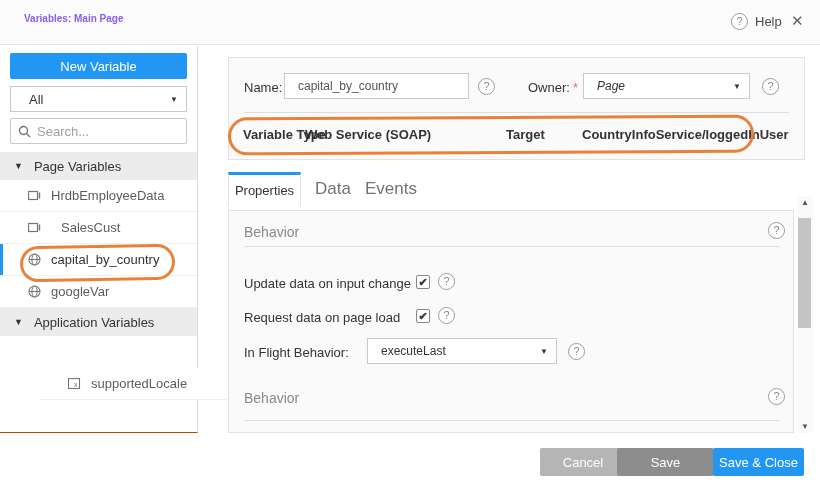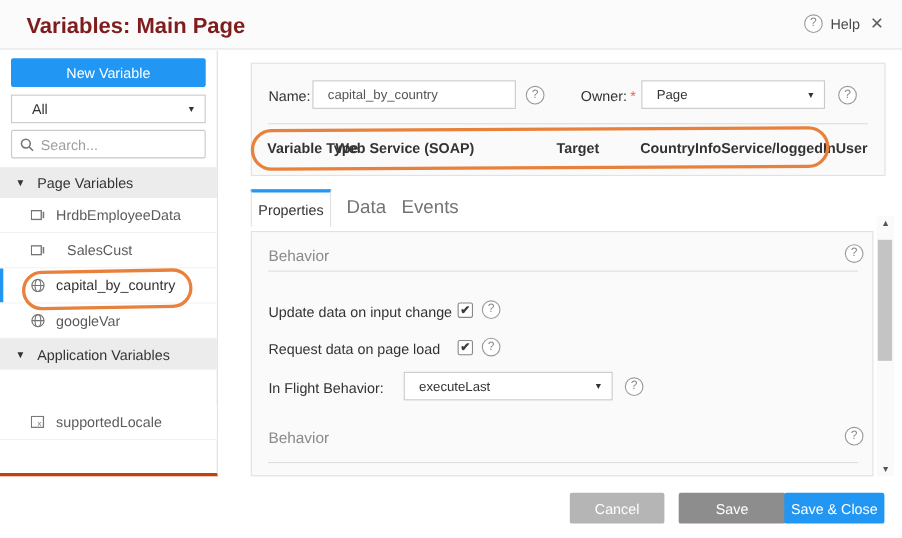"Variables: Main Page" .title { color: #7f1d1d -> #8b5cf6; font-size: 20px -> 10px }
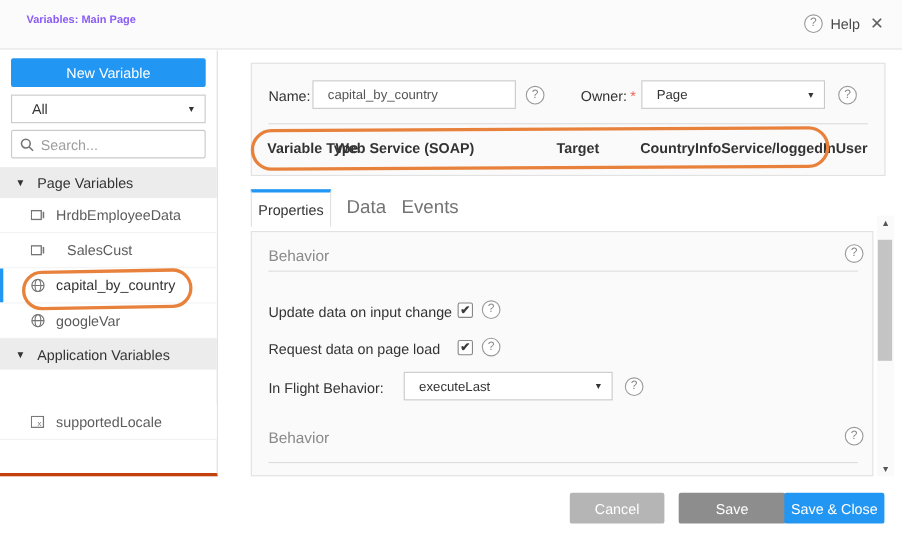"New Variable" .sidebar { border-bottom: 3px solid #c2410c -> 1px solid #c2410c }
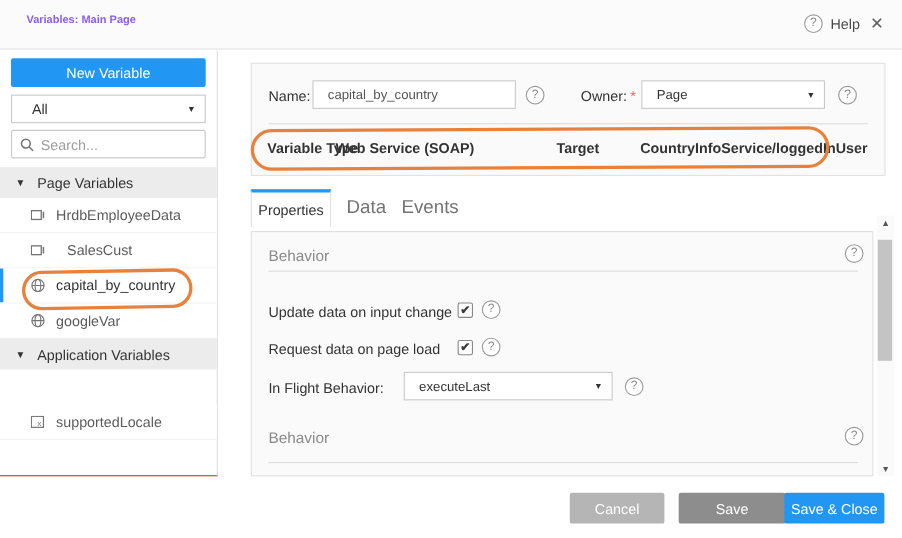"Page" .owner-select { font-style: none -> italic }
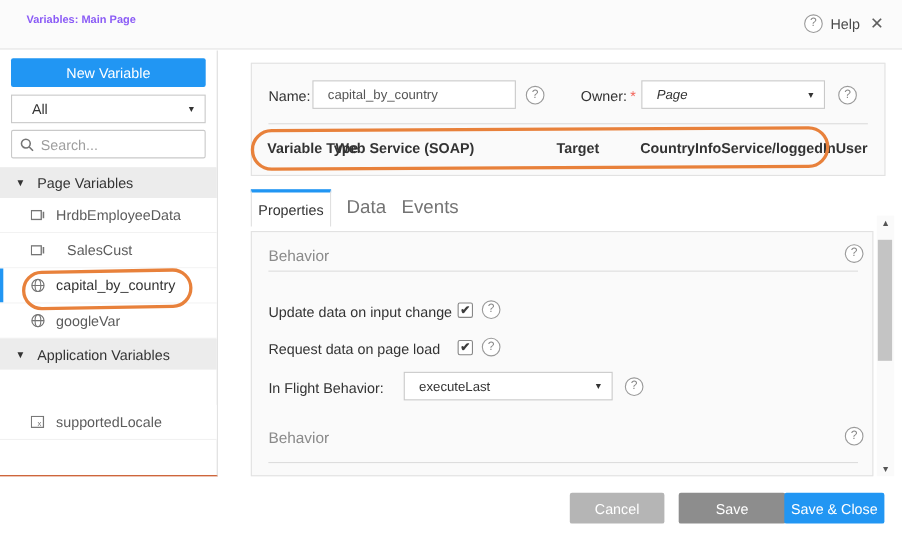"supportedLocale" div.abs { margin-left: none -> 40px }
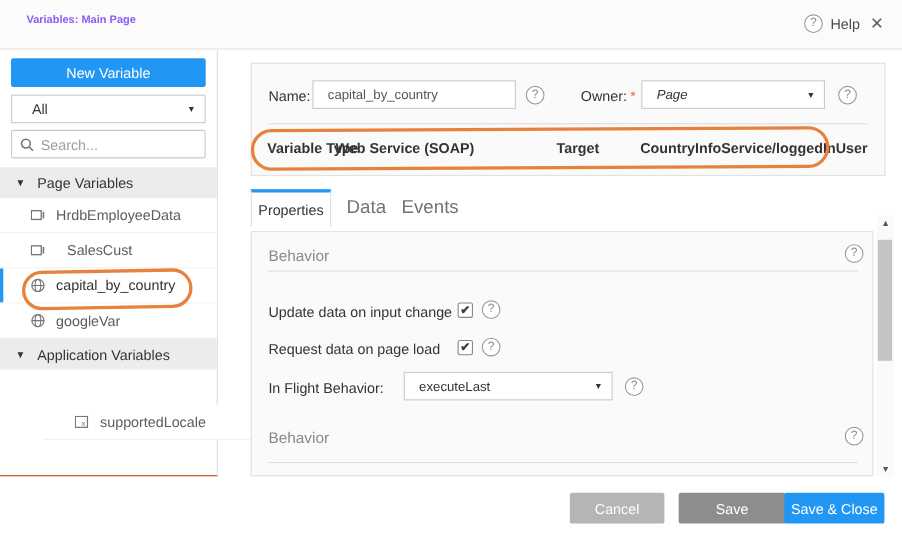"Cancel" .btn-cancel { left: 518px -> 540px }
